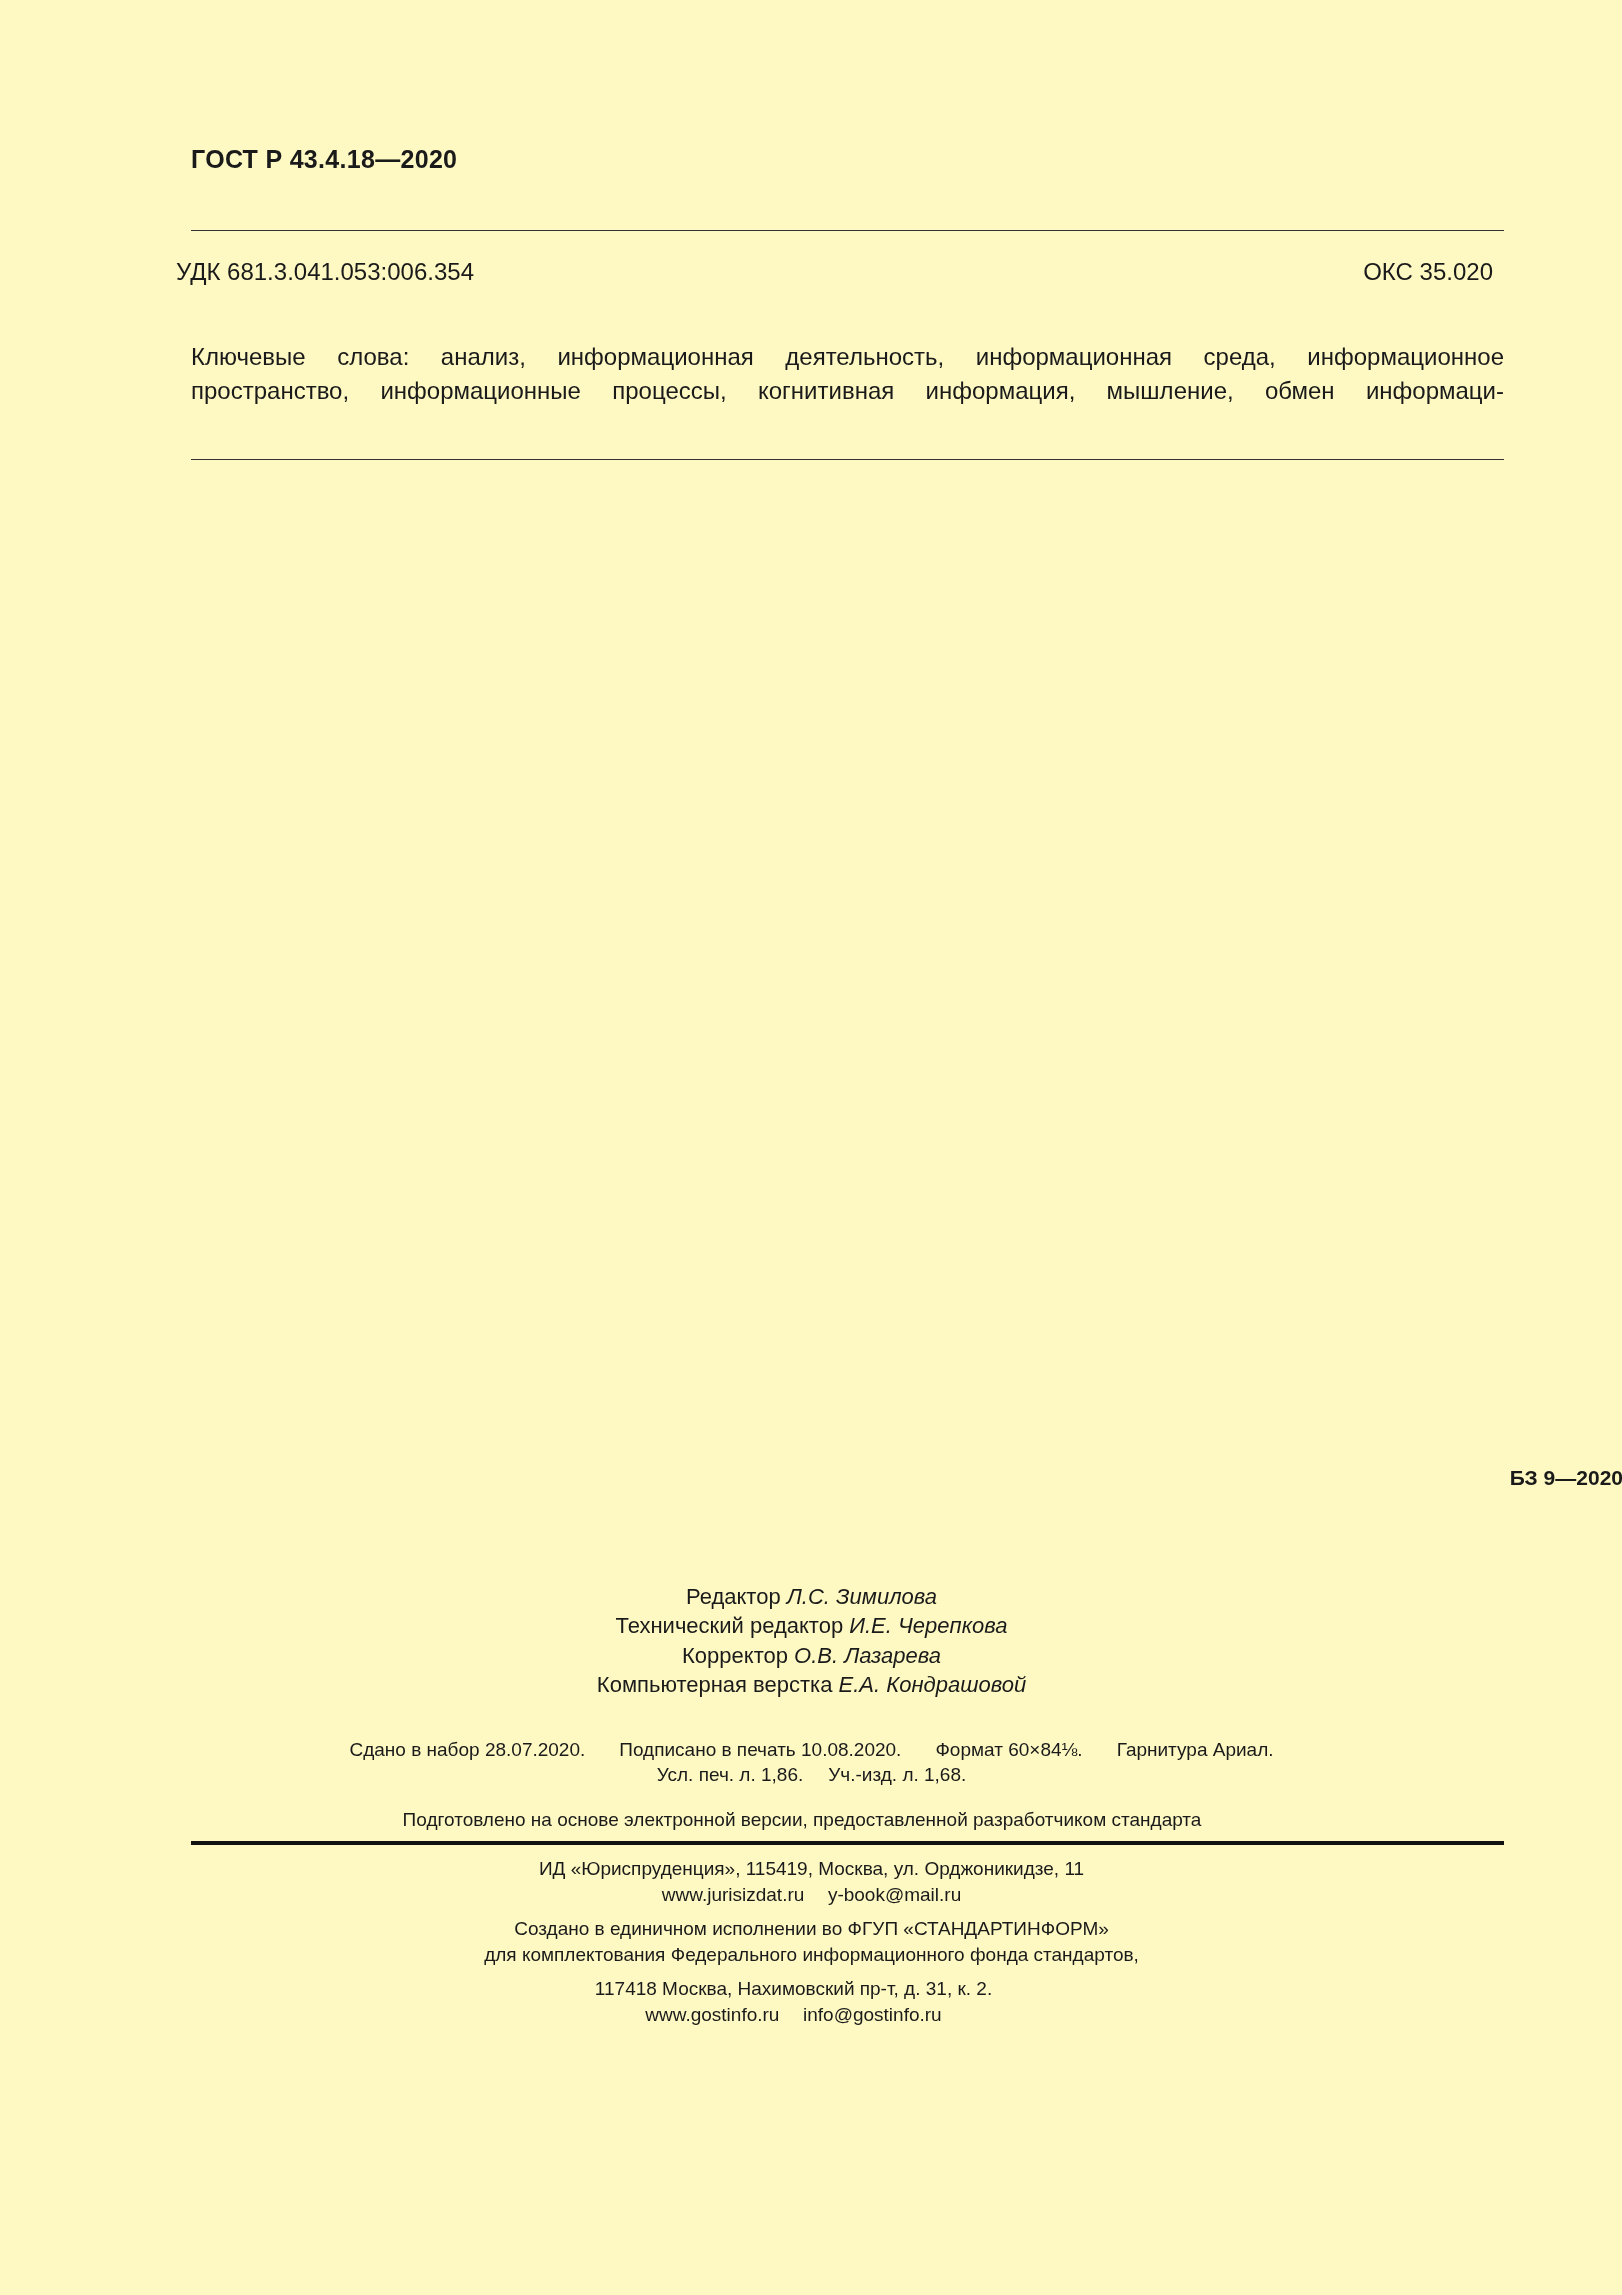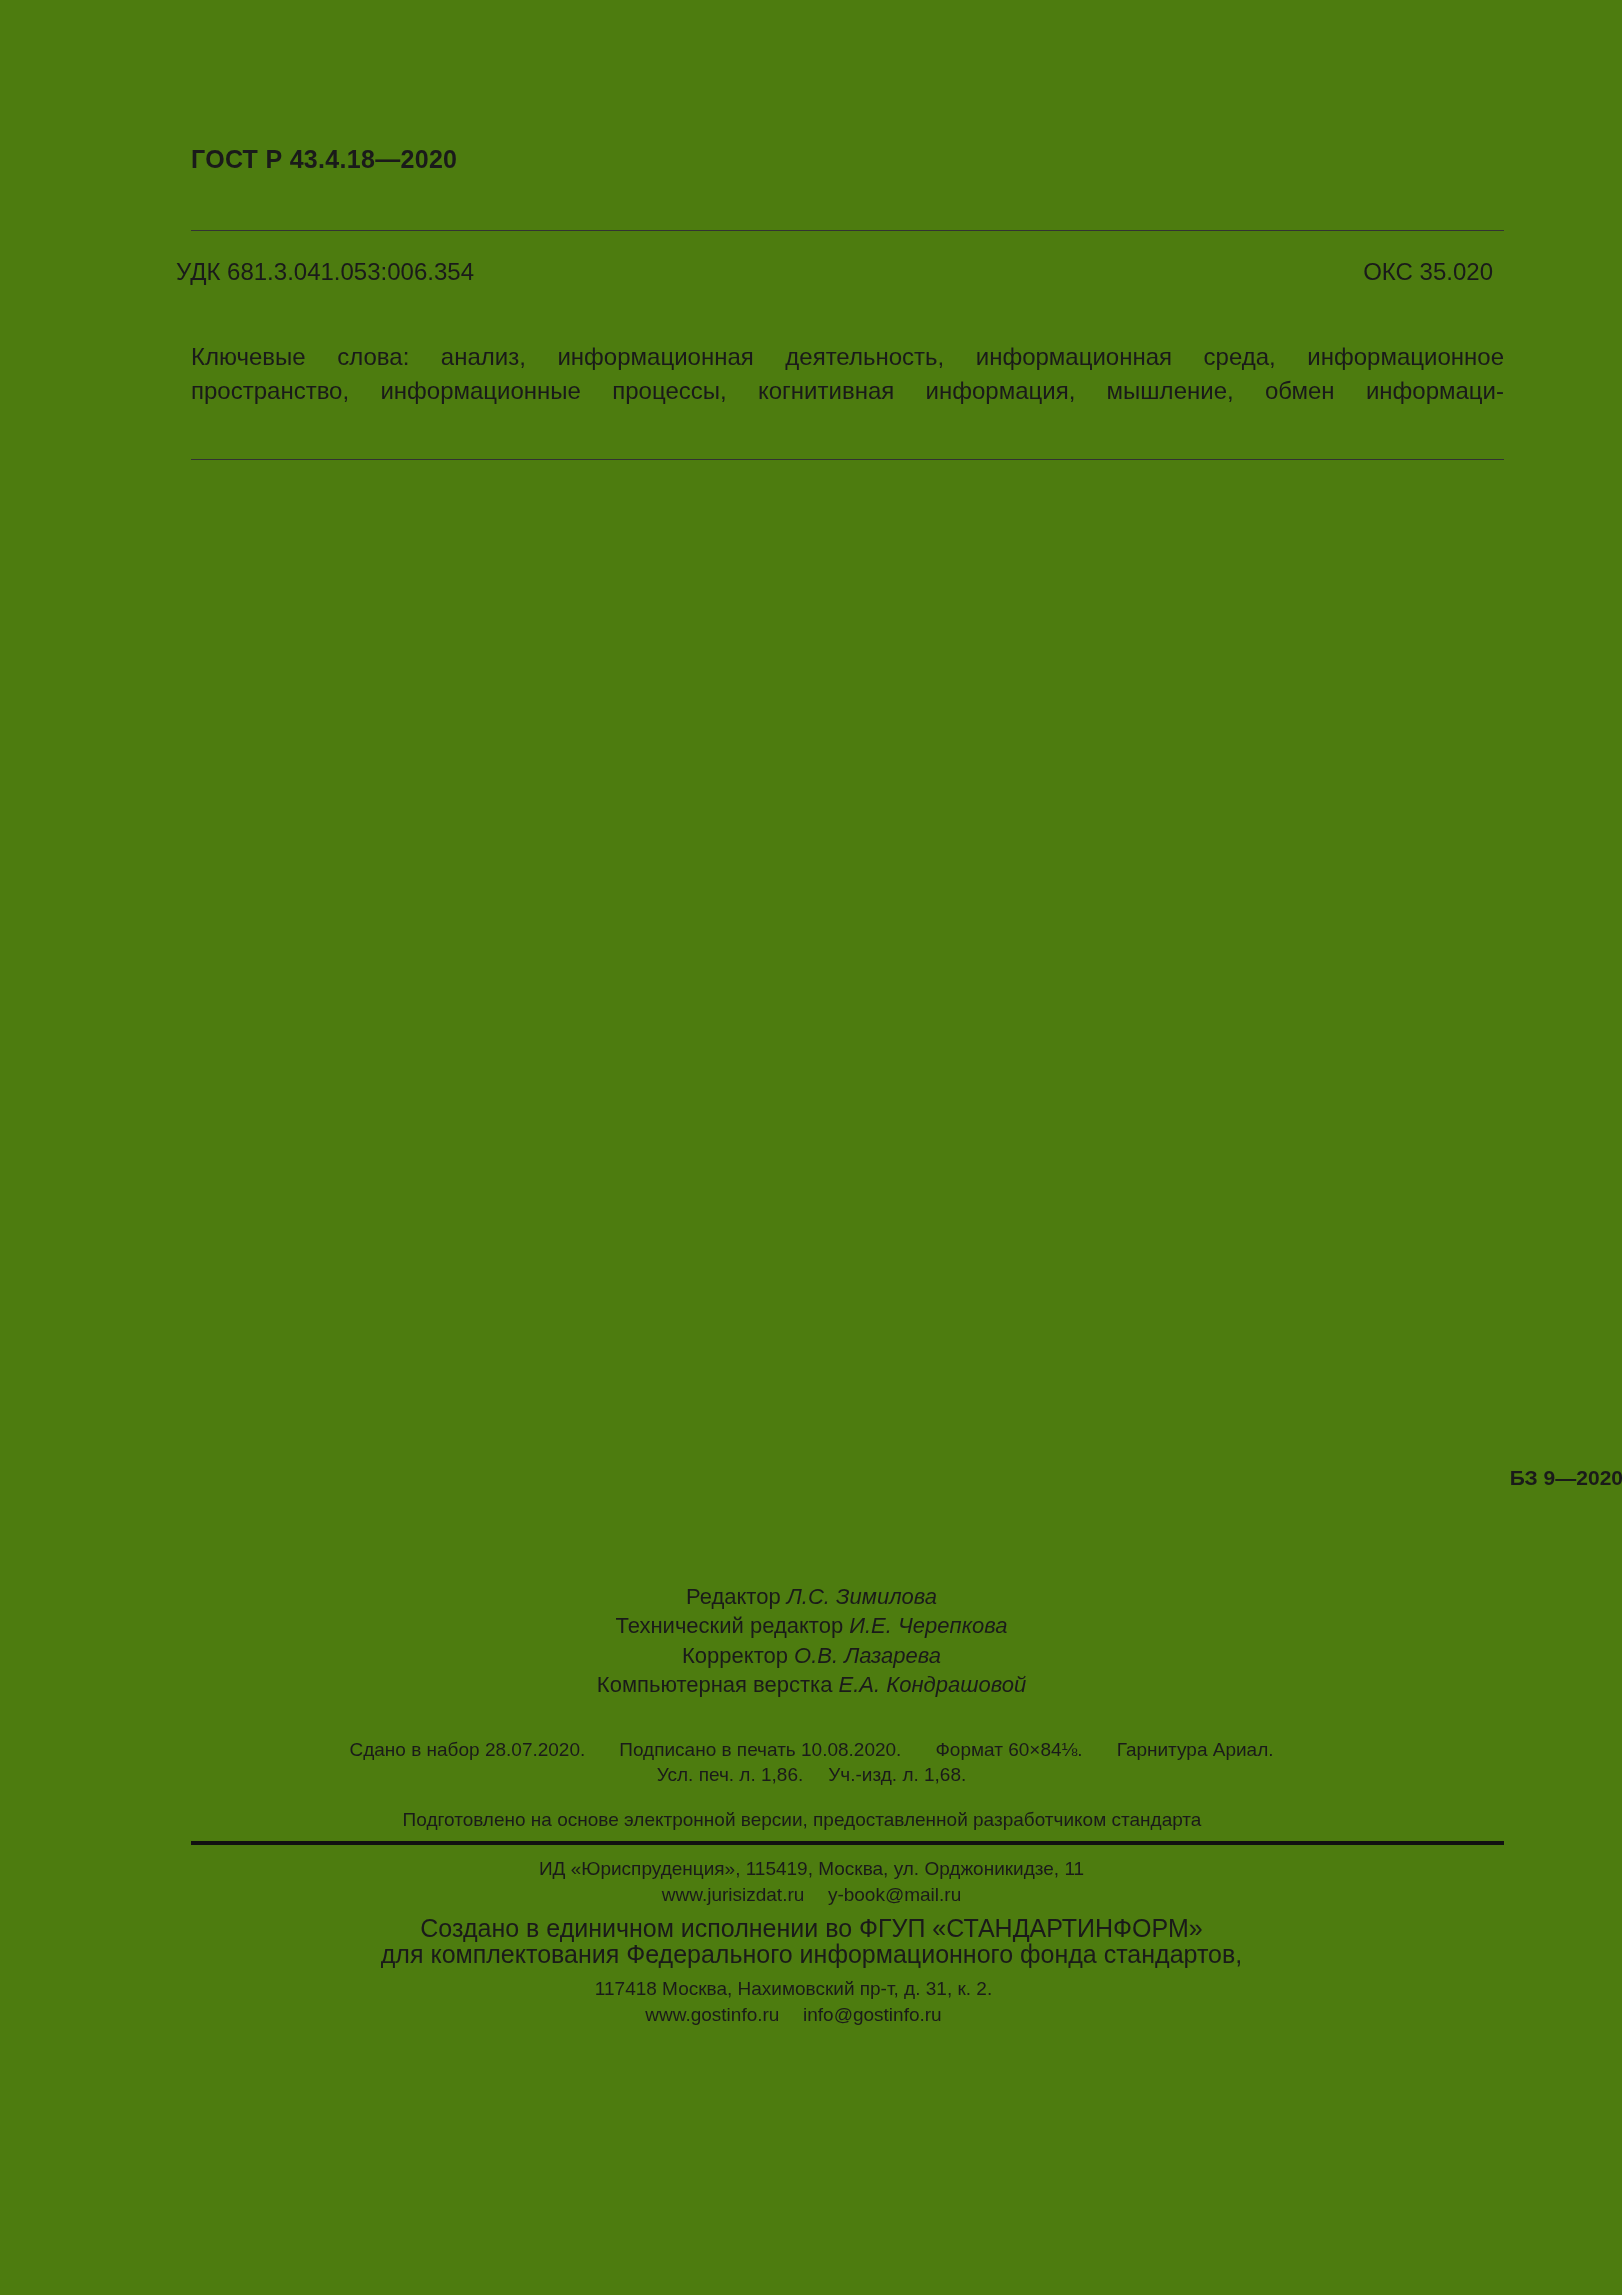"ГОСТ Р 43.4.18—2020" .page { background: #4d7c0f -> #fef9c3 }
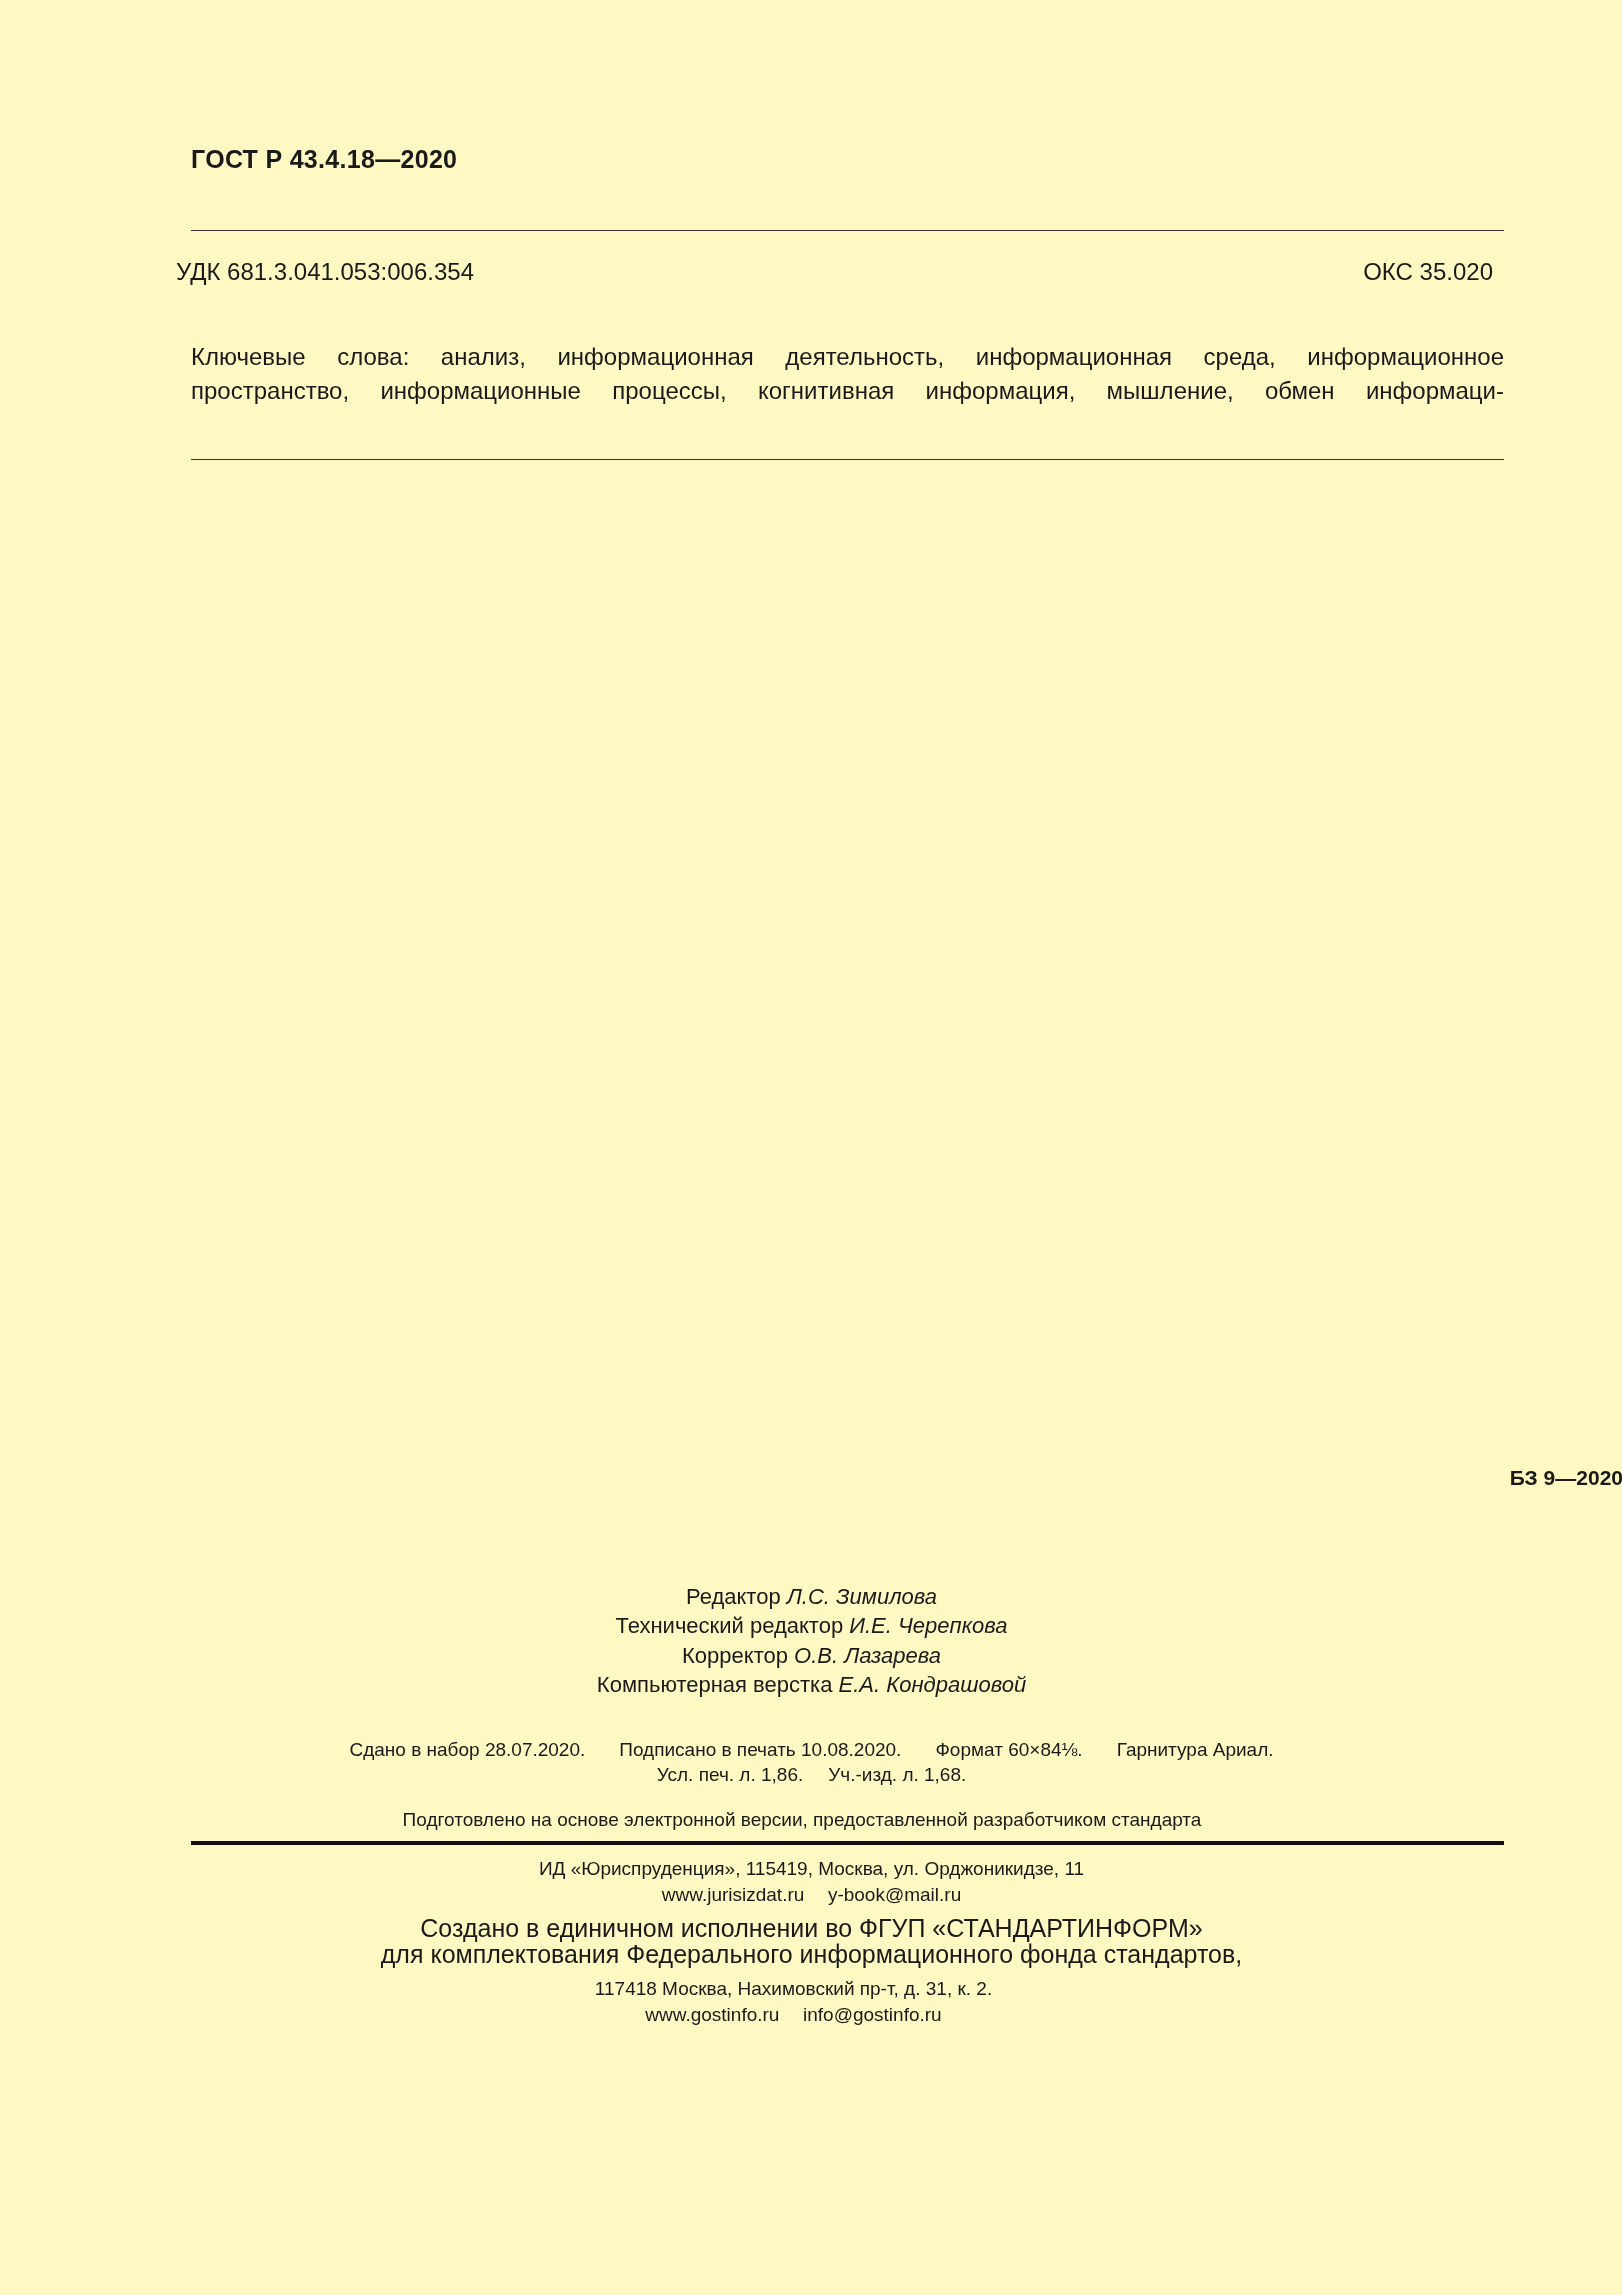"Создано в единичном исполнении во" .created { font-size: 25px -> 19px }
